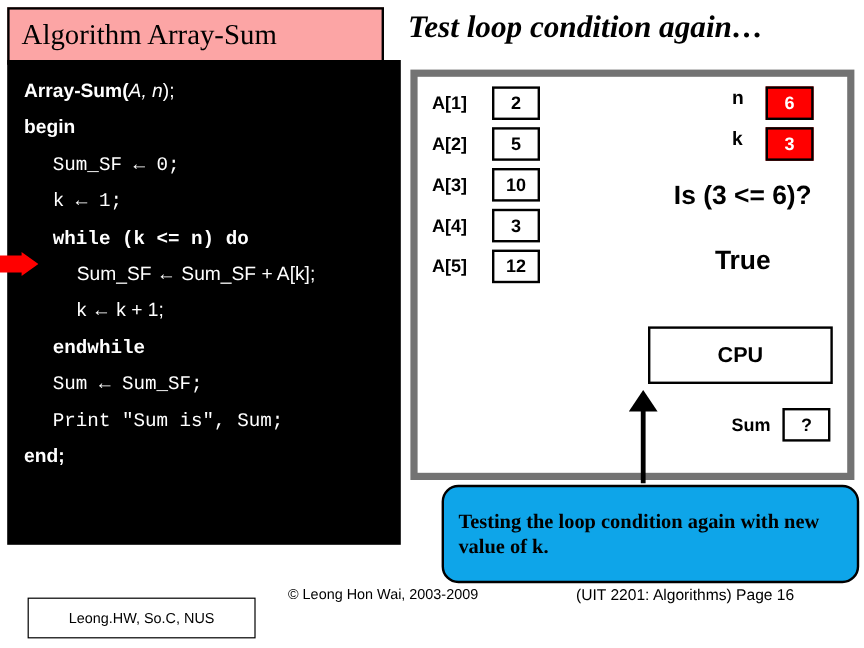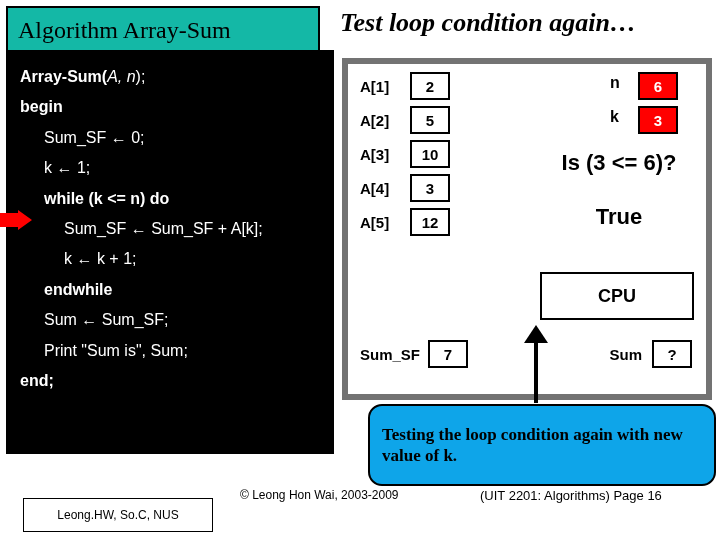"Algorithm Array-Sum" .algo-title-box { background: #14b8a6 -> #fca5a5 }
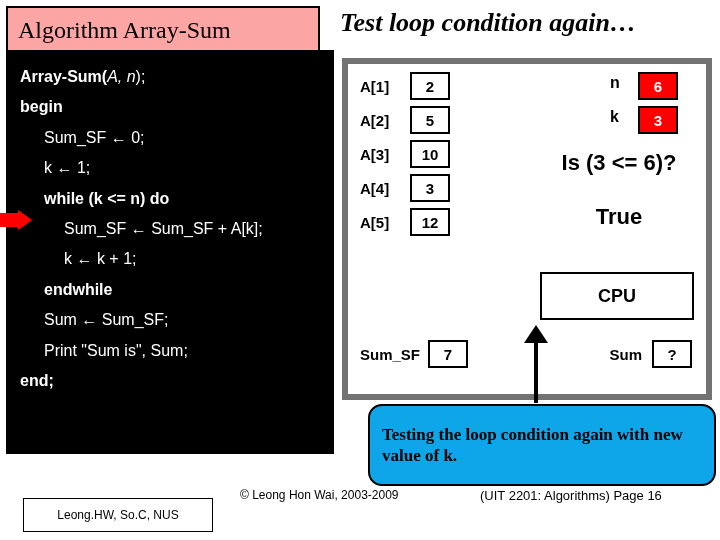"Sum_SF ← 0;" .code-box .i1 { font-family: none -> Liberation Mono, monospace }
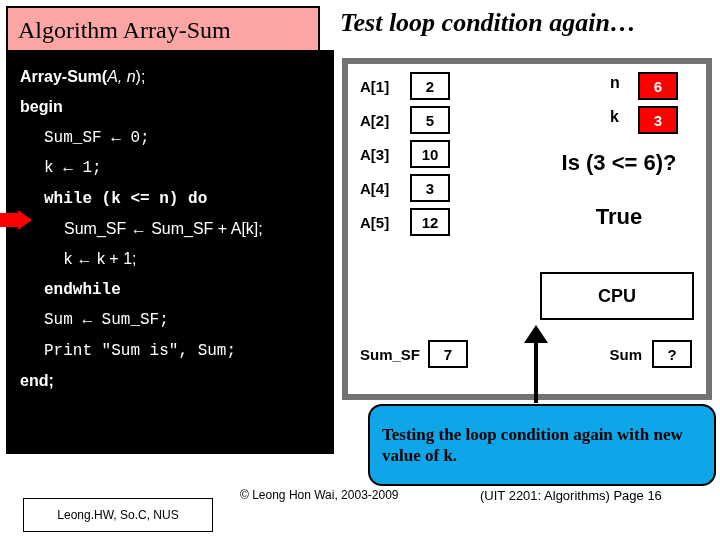"Sum_SF" div.sumsf-row { html: <div> <span>Sum_SF</span> <span>7</span> </div> -> none }
